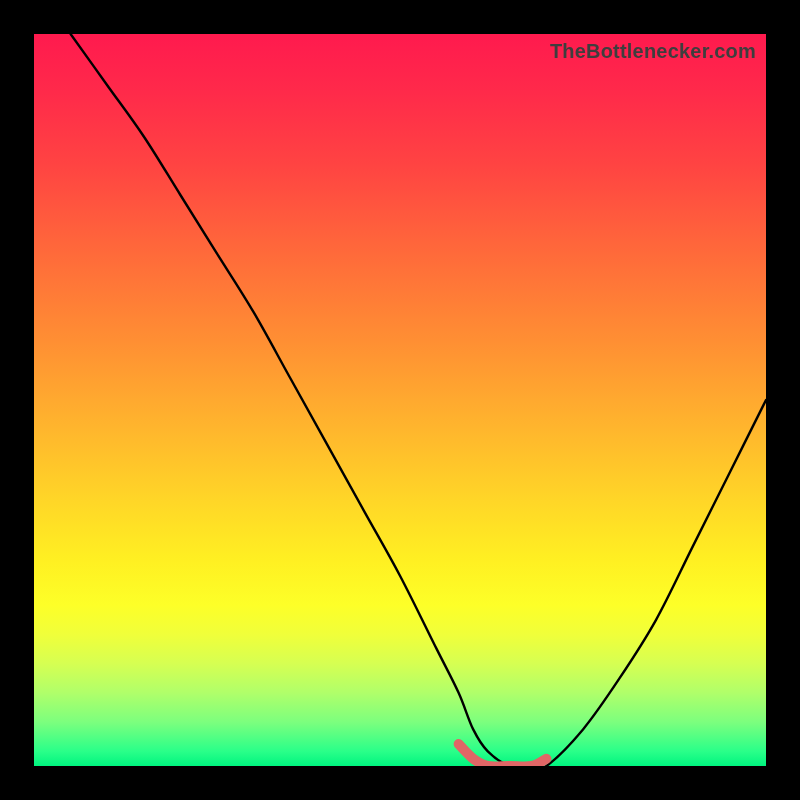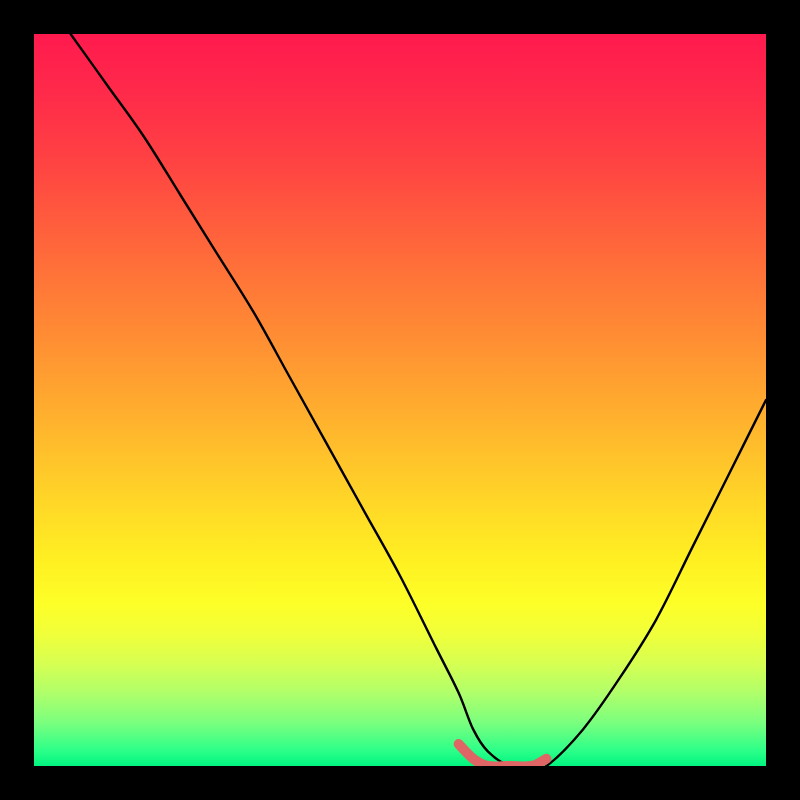"TheBottlenecker.com" div.brand { html: none -> <div>TheBottlenecker.com</div> }
